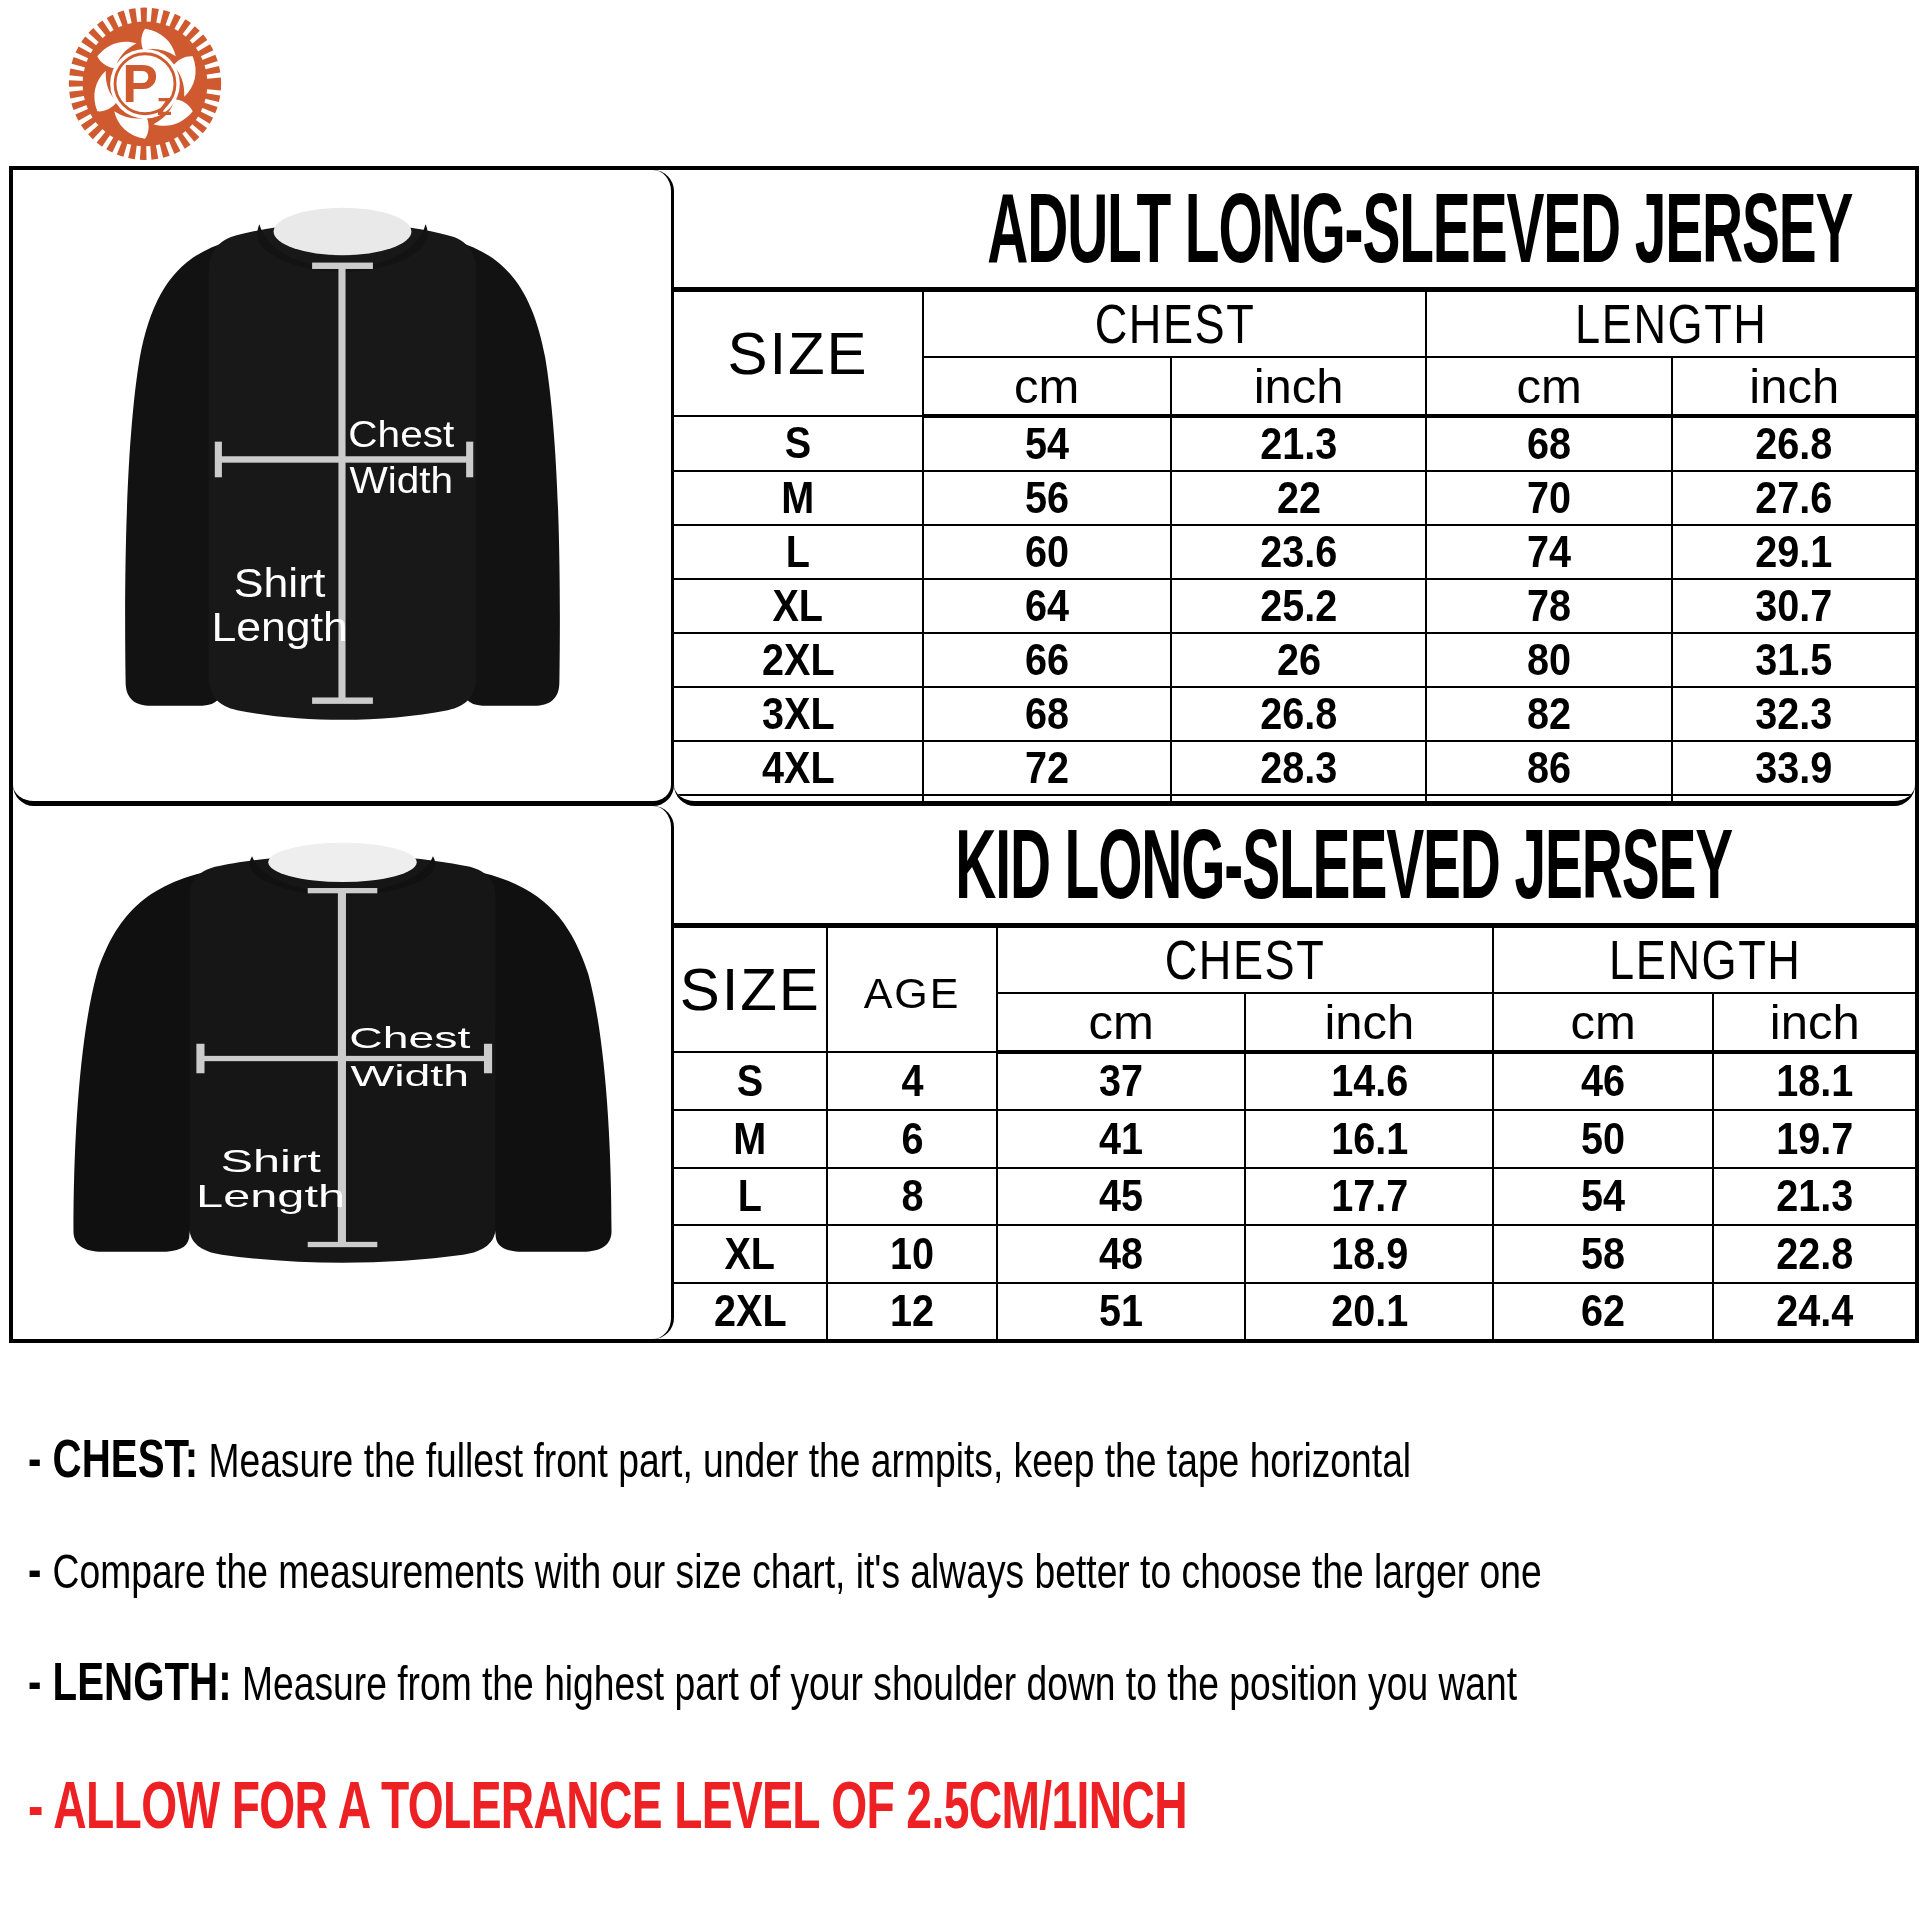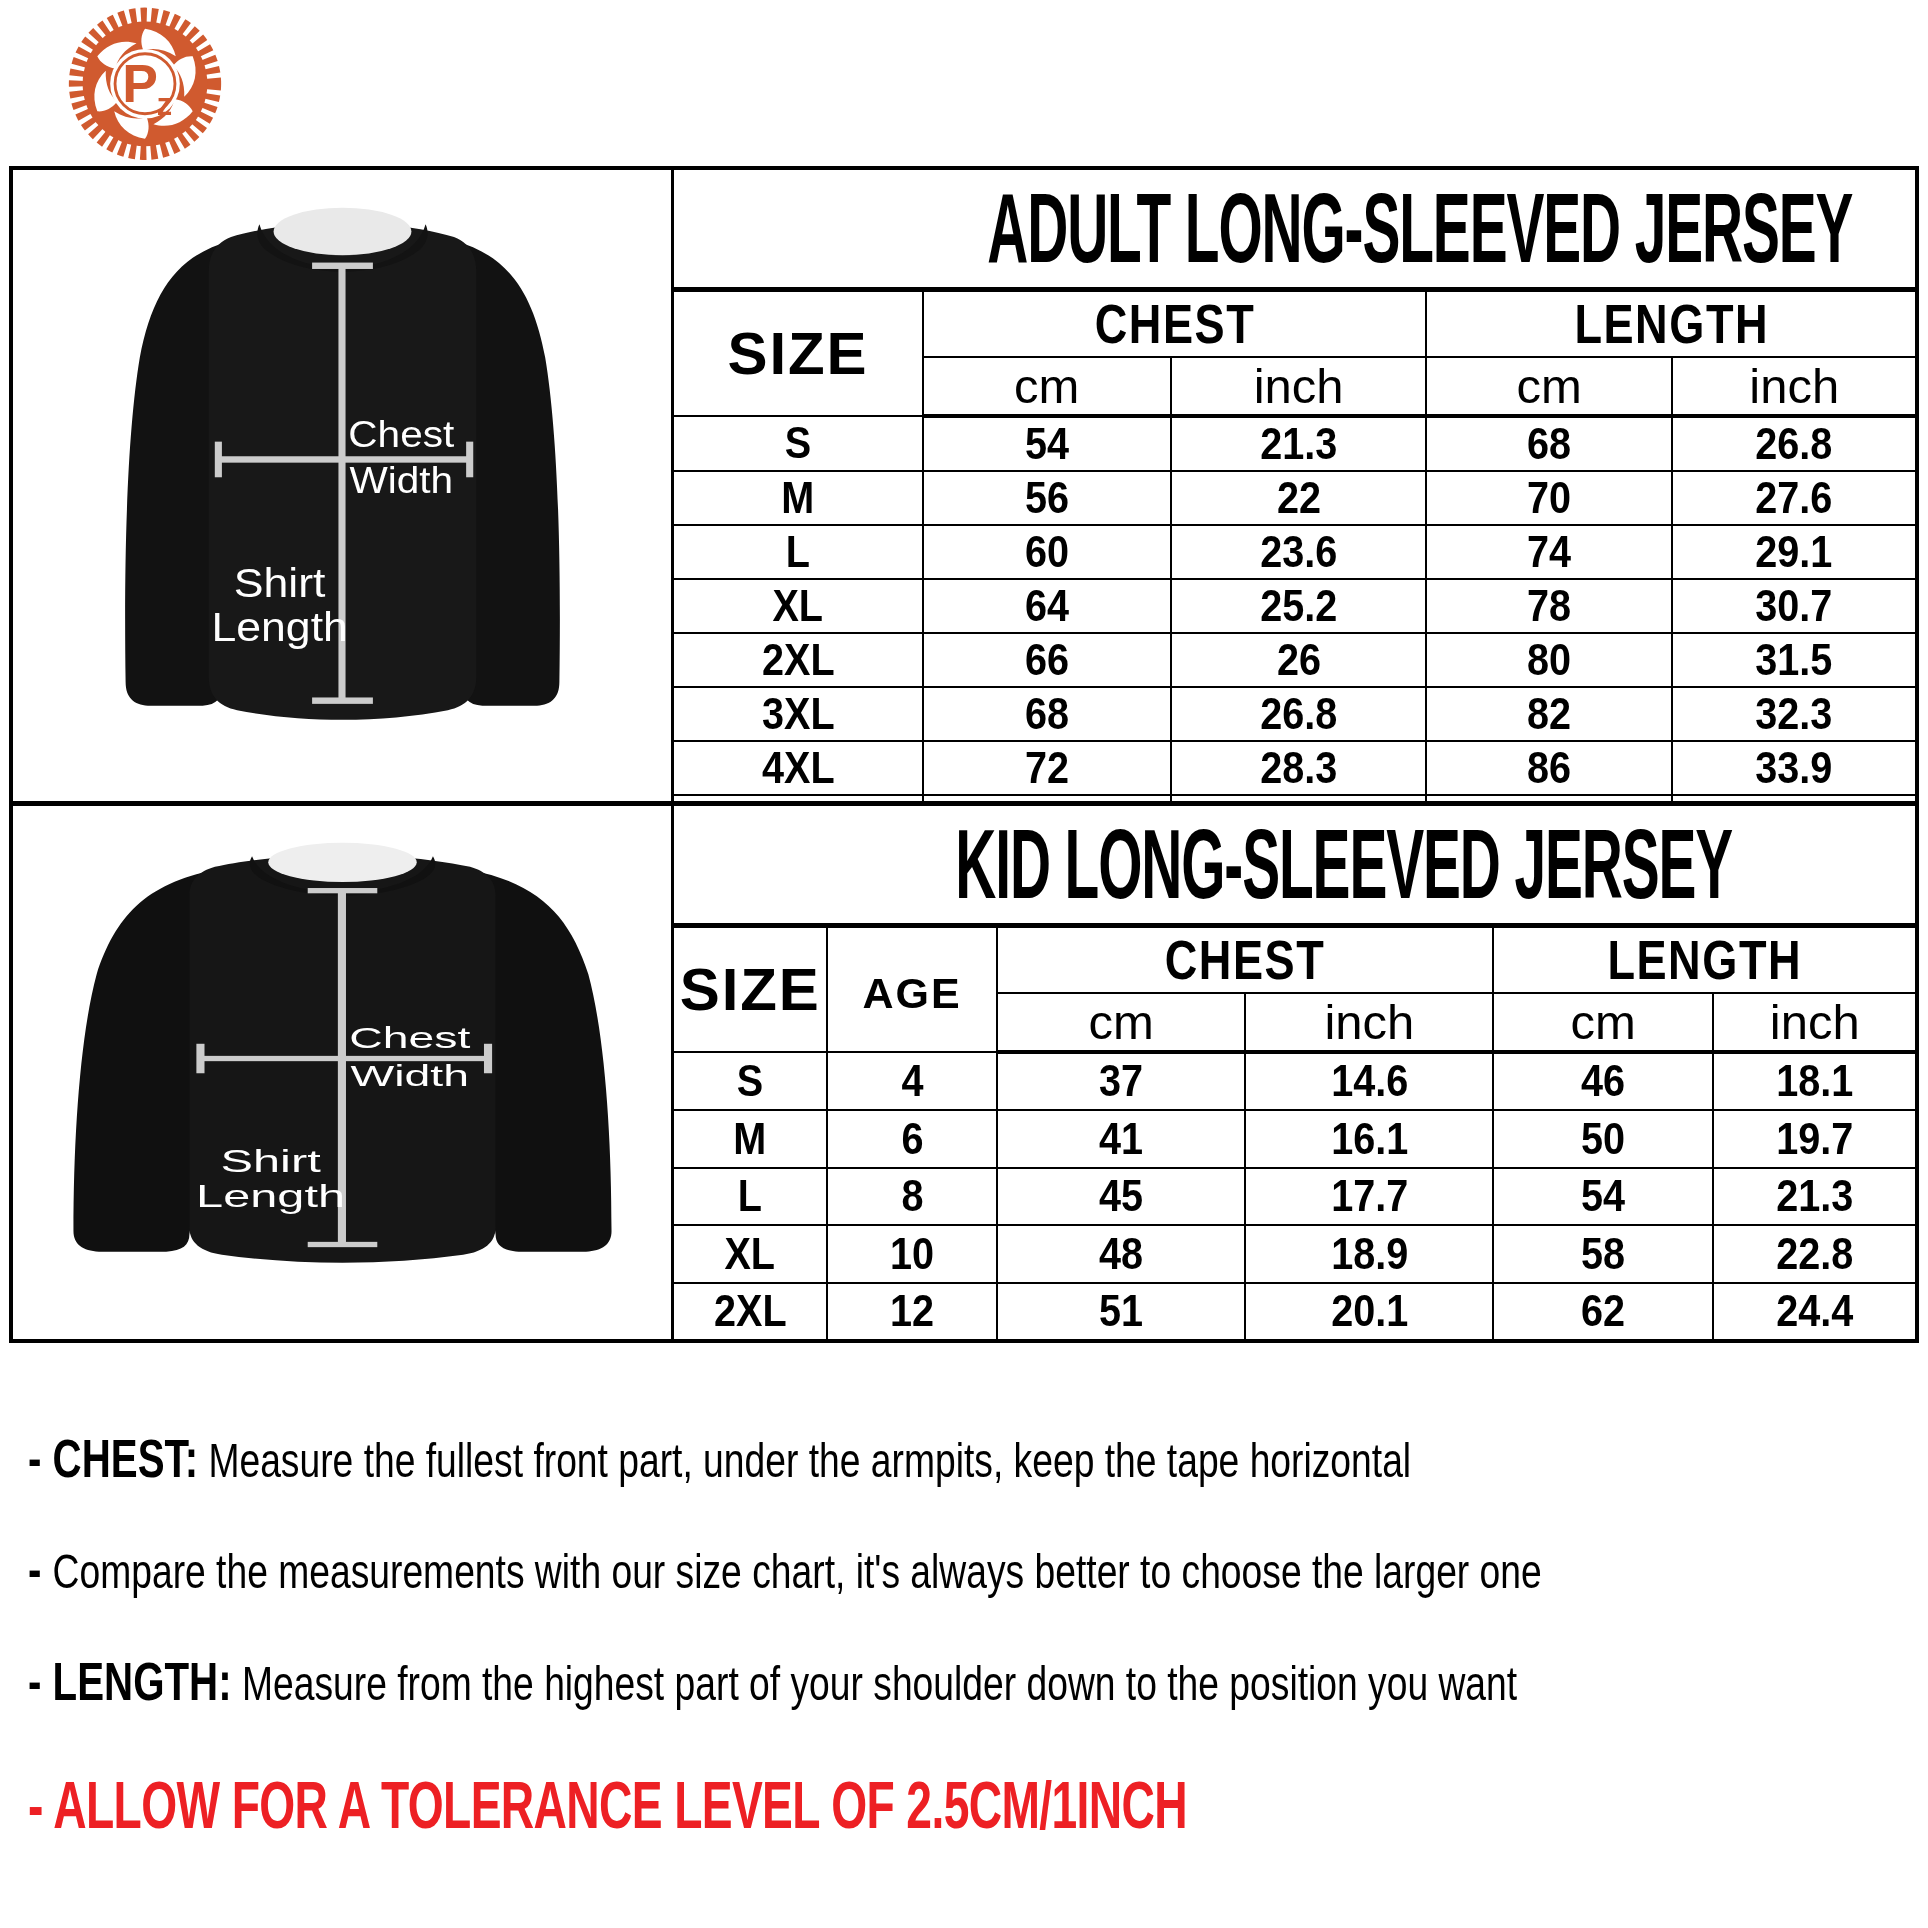"ADULT LONG-SLEEVED JERSEY" .cell { border-radius: none -> 21px }
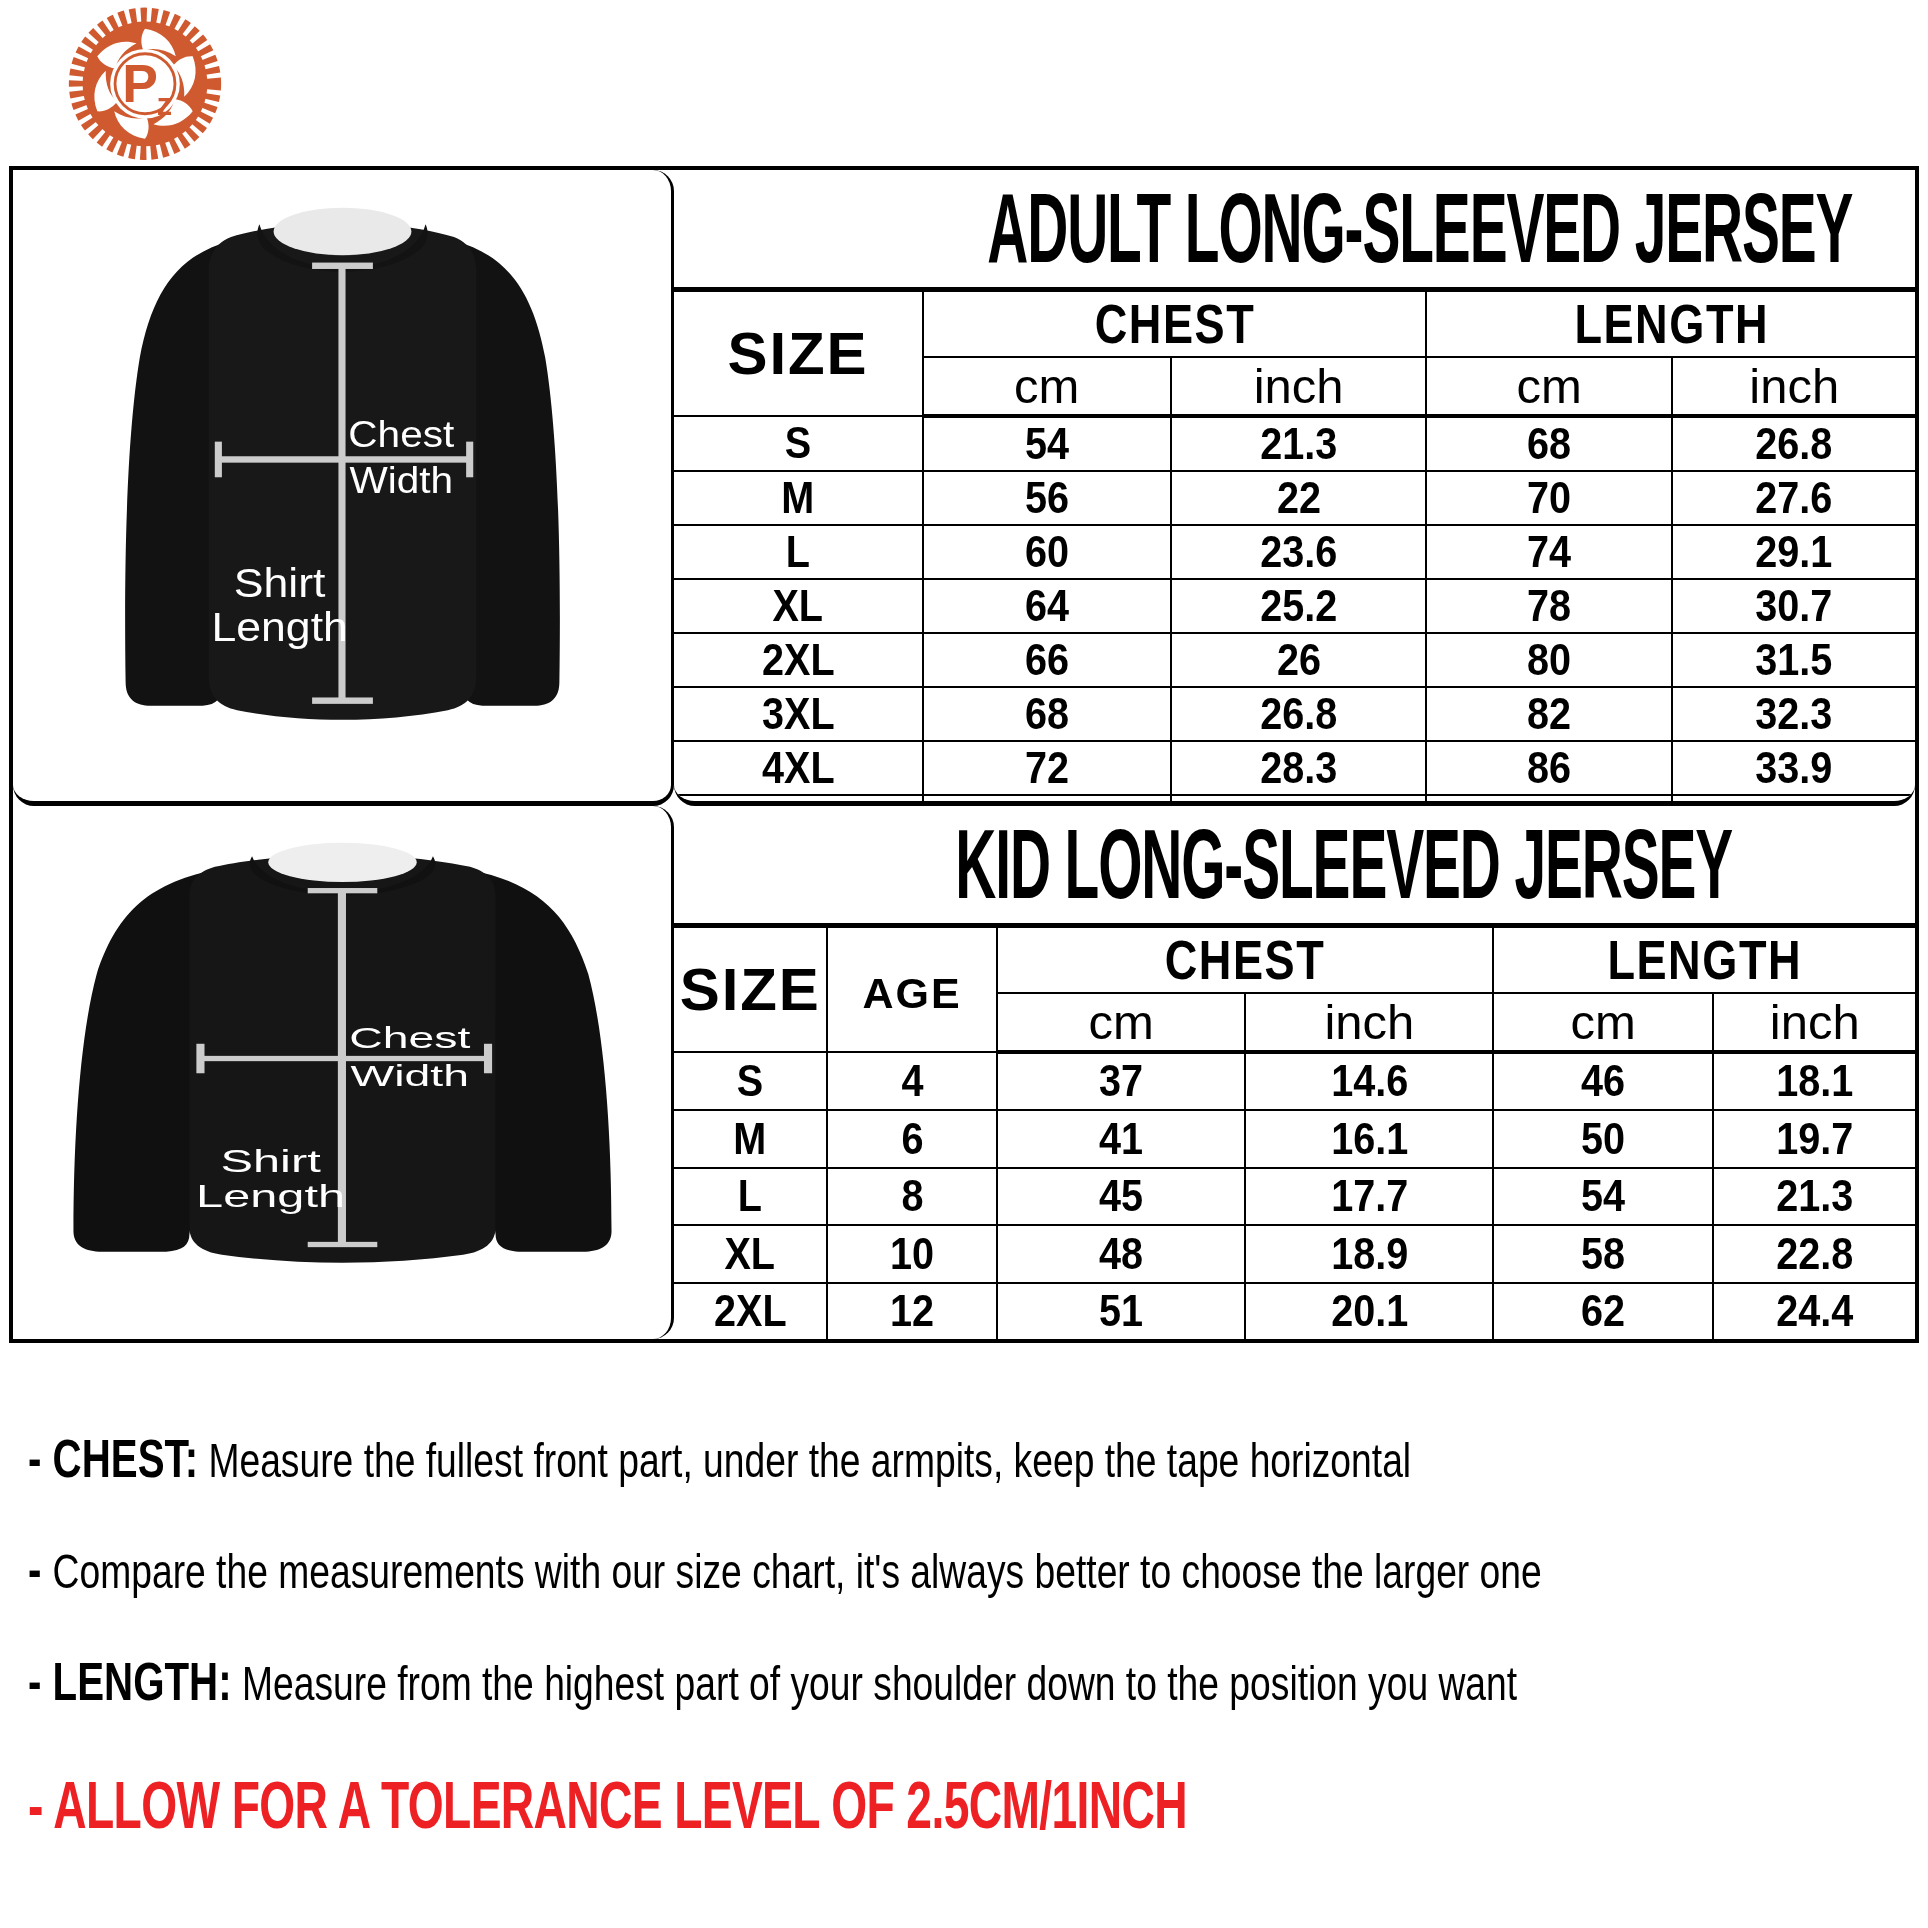"SIZE" tr.hdr1 th { font-weight: bold -> normal }
